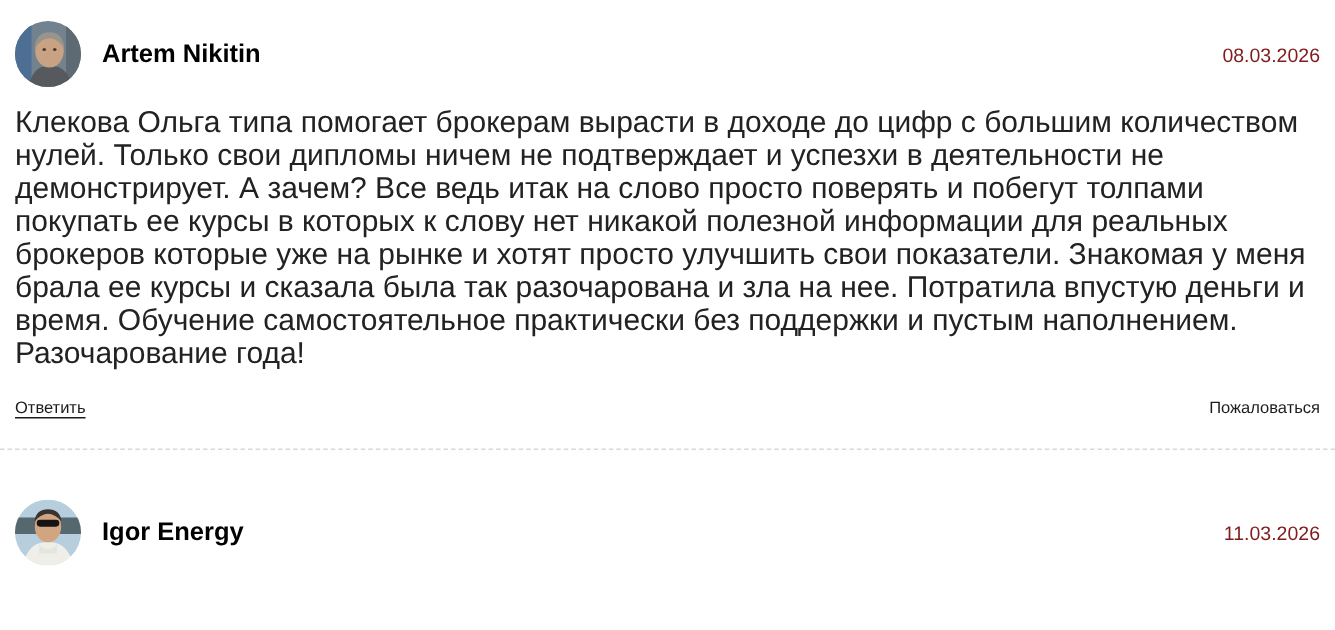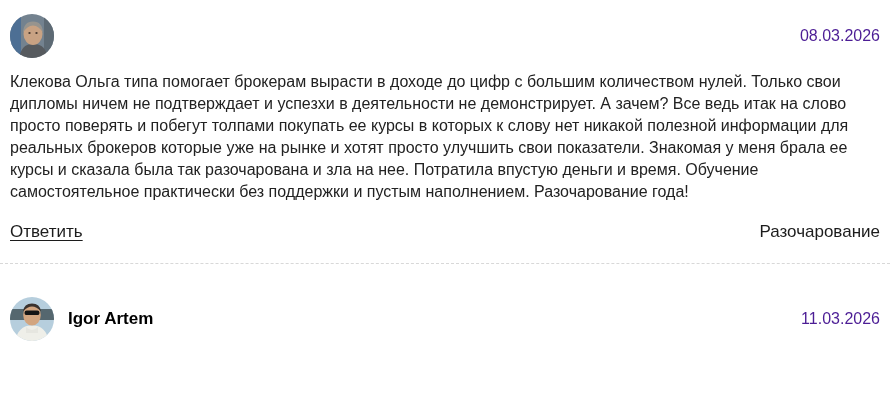"Artem Nikitin" span.author { html: none -> <span>Artem Nikitin</span> }
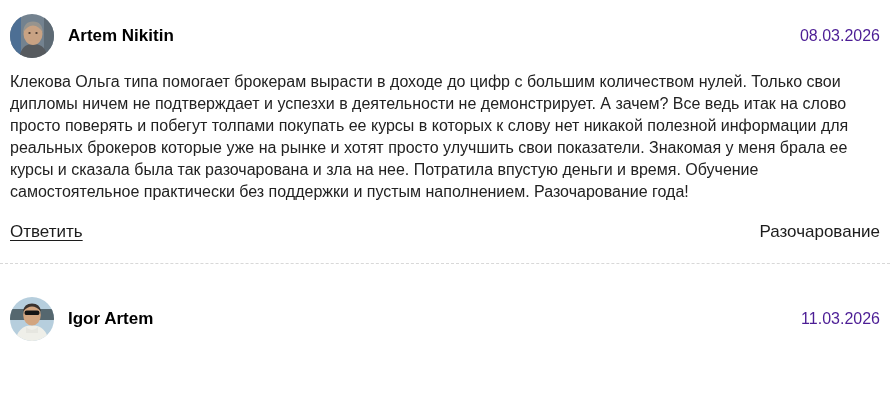"08.03.2026" .date { color: #4c1d95 -> #7f1d1d; font-size: 16px -> 13px }
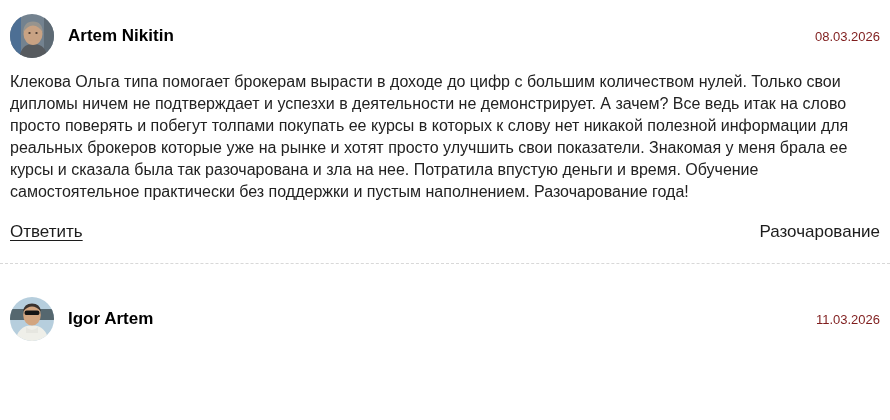"Клекова Ольга типа помогает брокерам" .comment-text { font-size: 16px -> 20px }
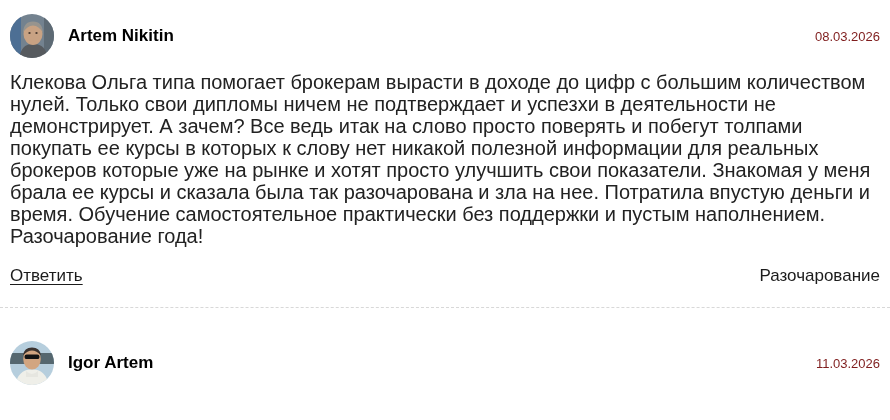"Ответить" .comment-actions { font-size: 17px -> 11px }
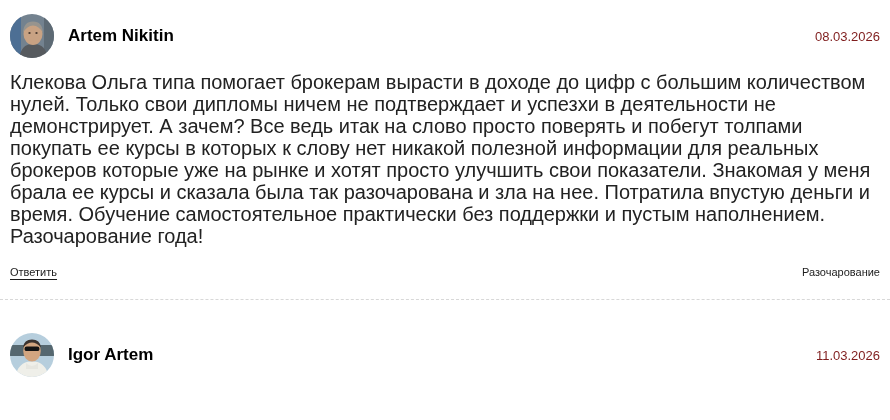"Разочарование" a.action-report { text: Разочарование -> Пожаловаться }
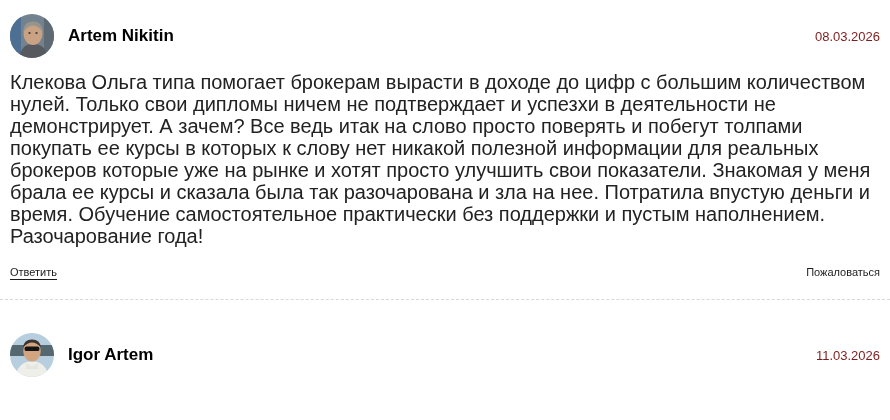"Igor Artem" span.author { text: Artem -> Energy }
